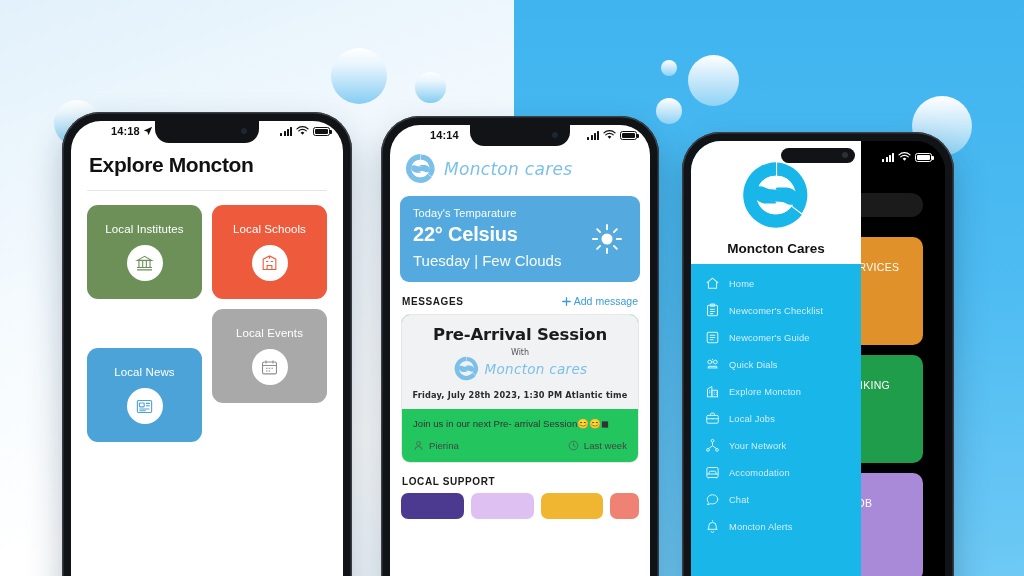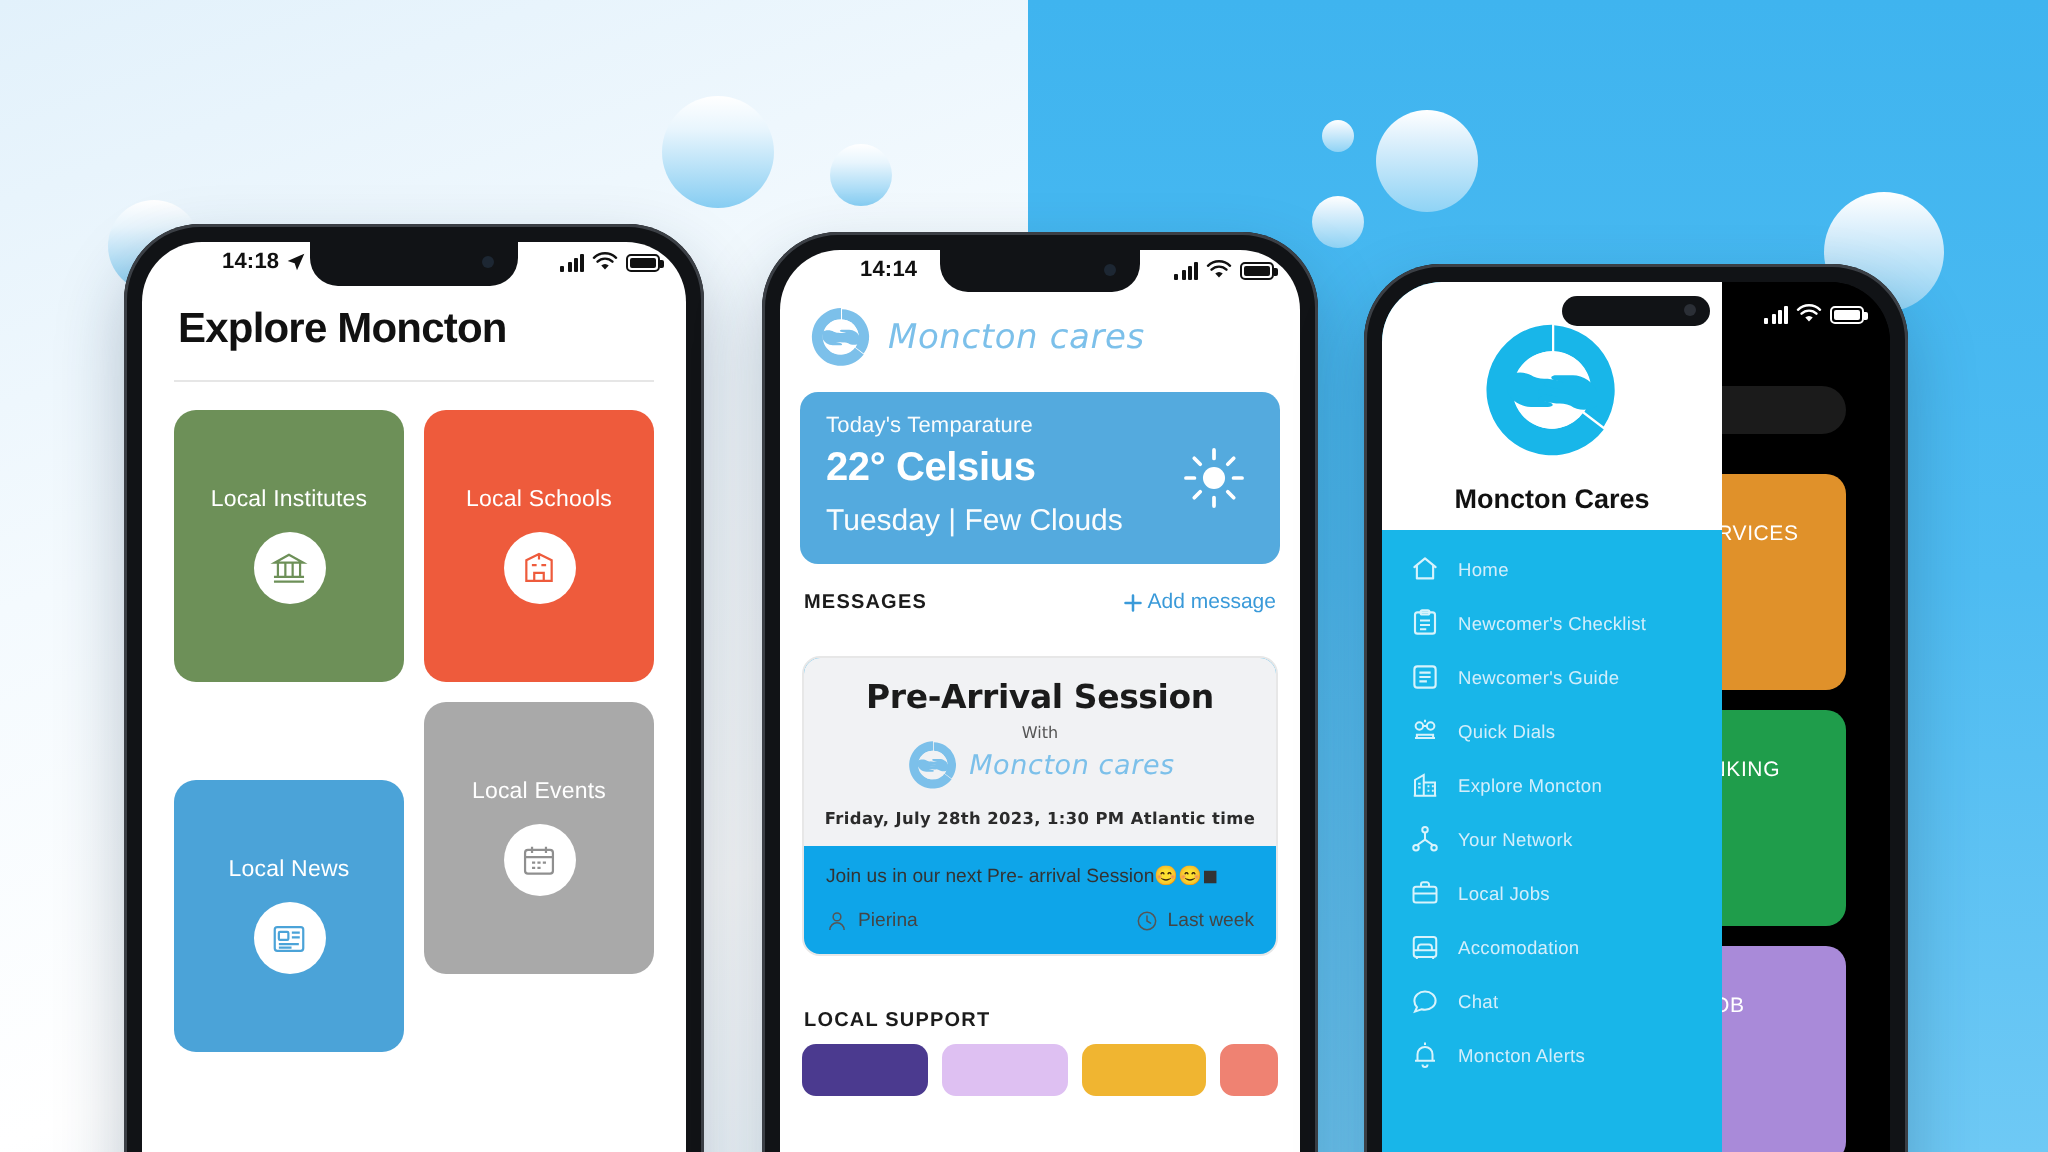"Local Institutes" .tile.half { height: 136px -> 94px }
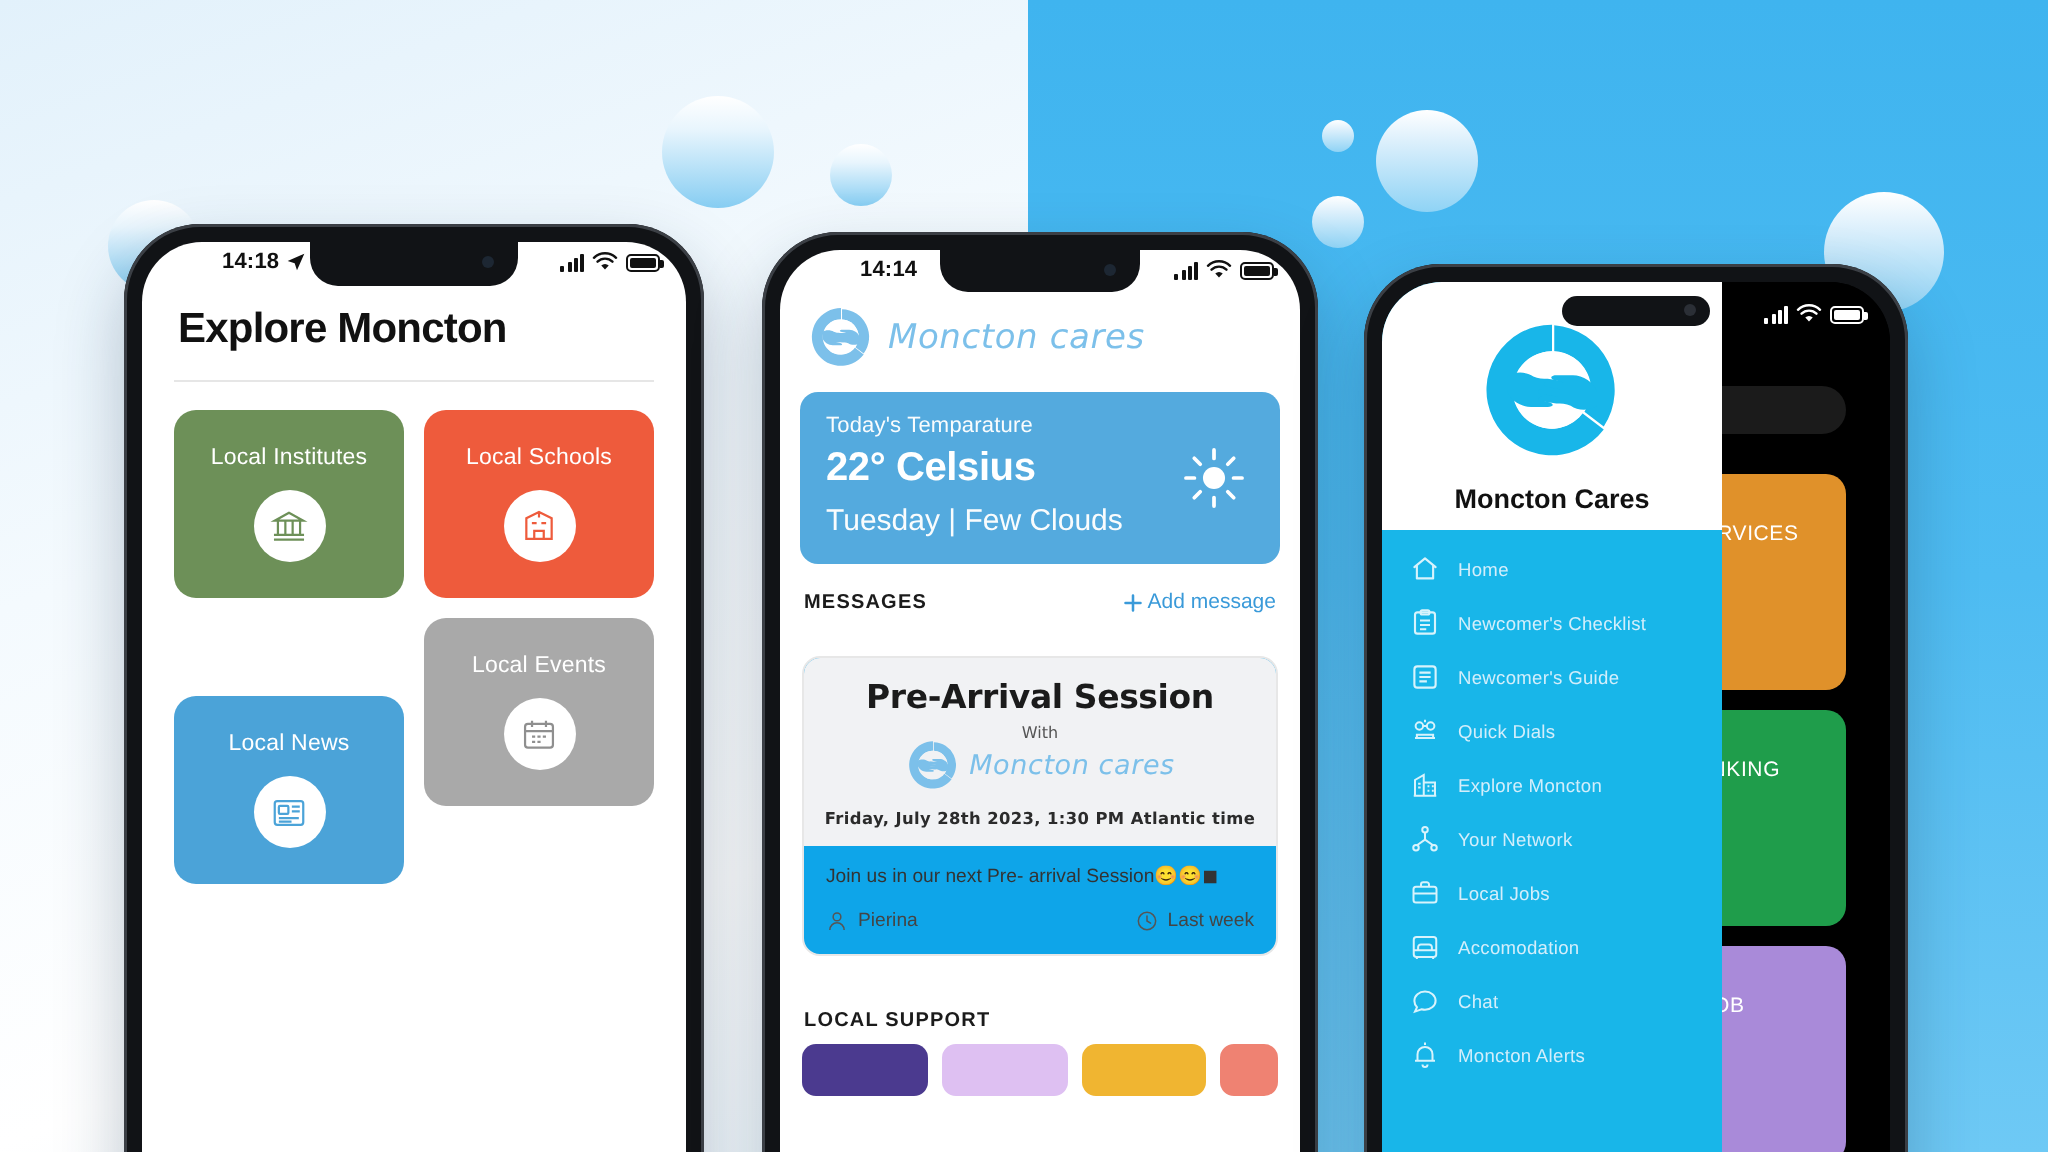"Pre-Arrival Session" .msg-card { background: #0ea5e9 -> #22c55e; margin: 14px 11px -> 0 11px }
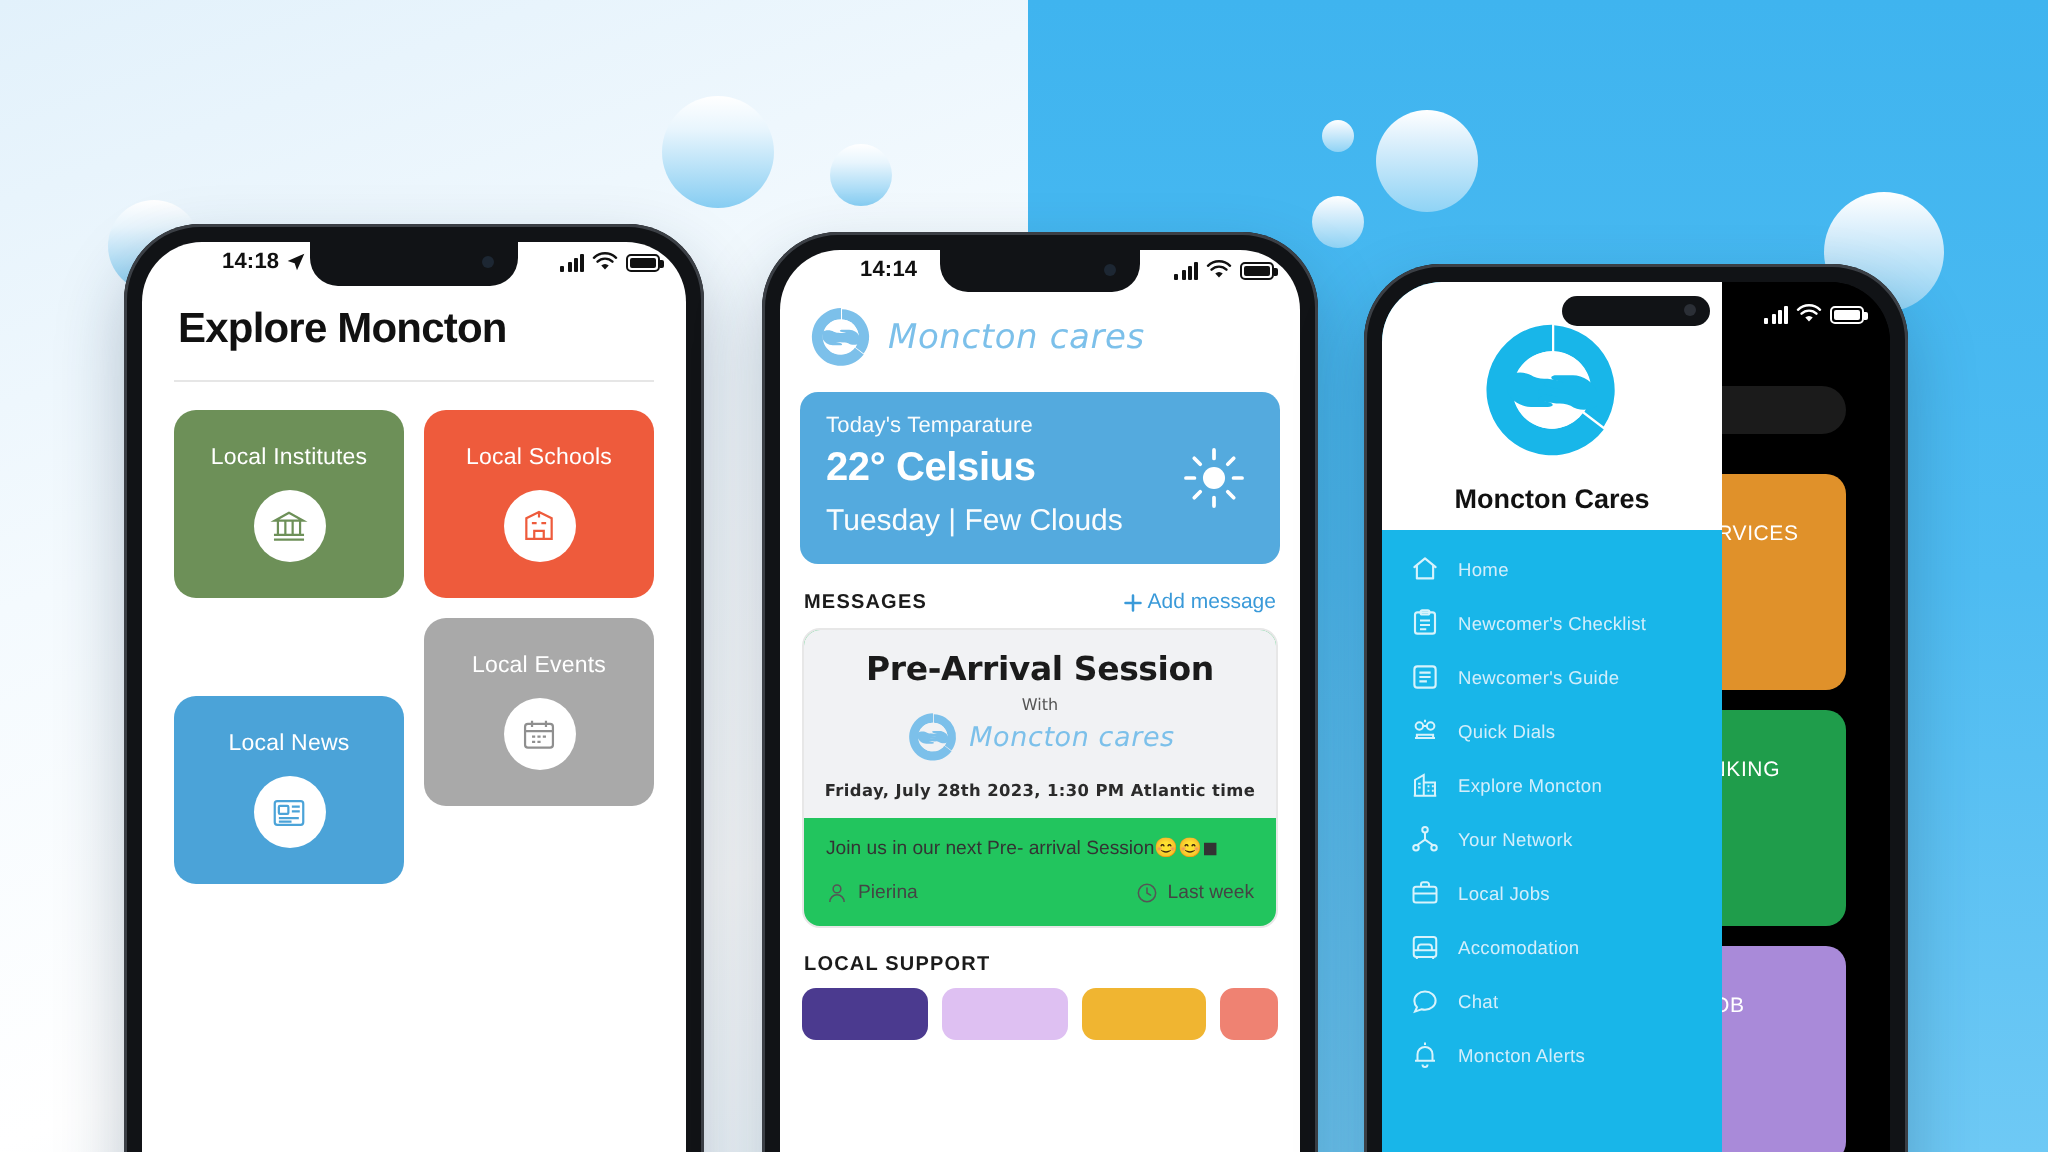"Your Network" div.drawer-item { order: before "Local Jobs" -> after "Local Jobs" }
